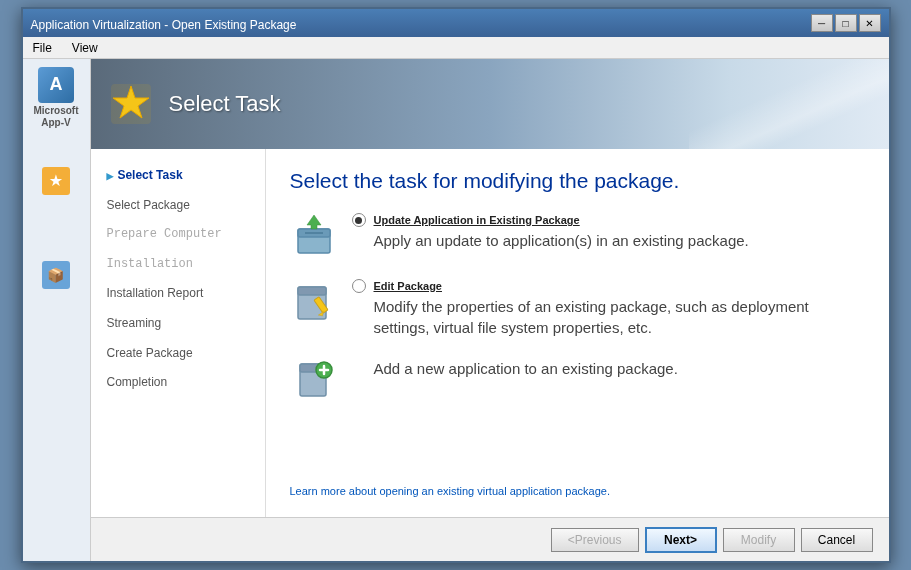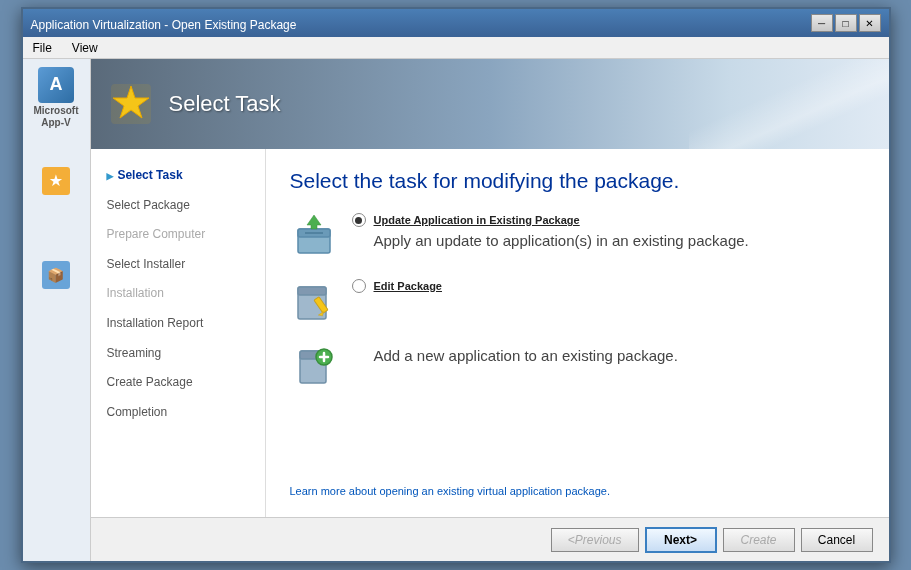"Prepare Computer" .wizard-nav-item.disabled { font-family: none -> Liberation Mono, monospace }
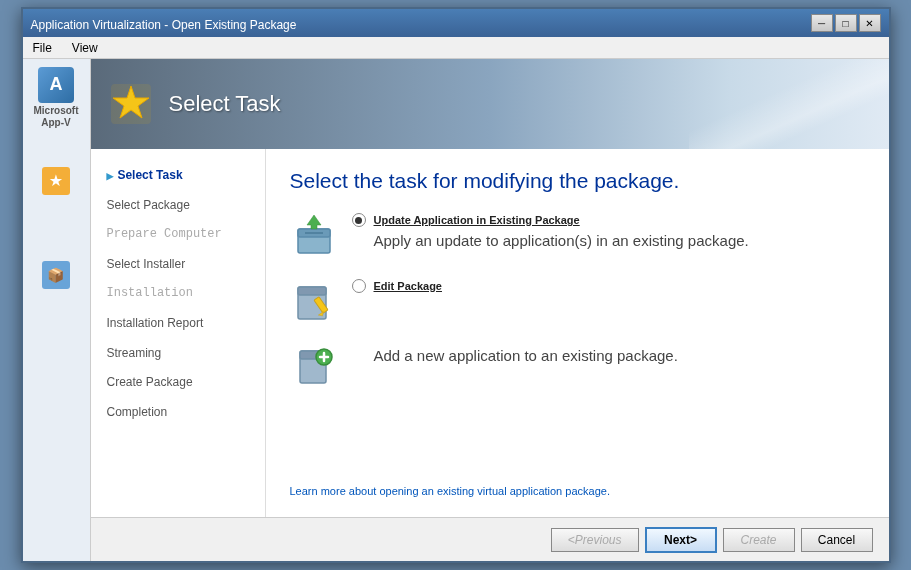"Select Installer" div.wizard-nav-item { html: <div> <span>Select Installer</span> </div> -> none }
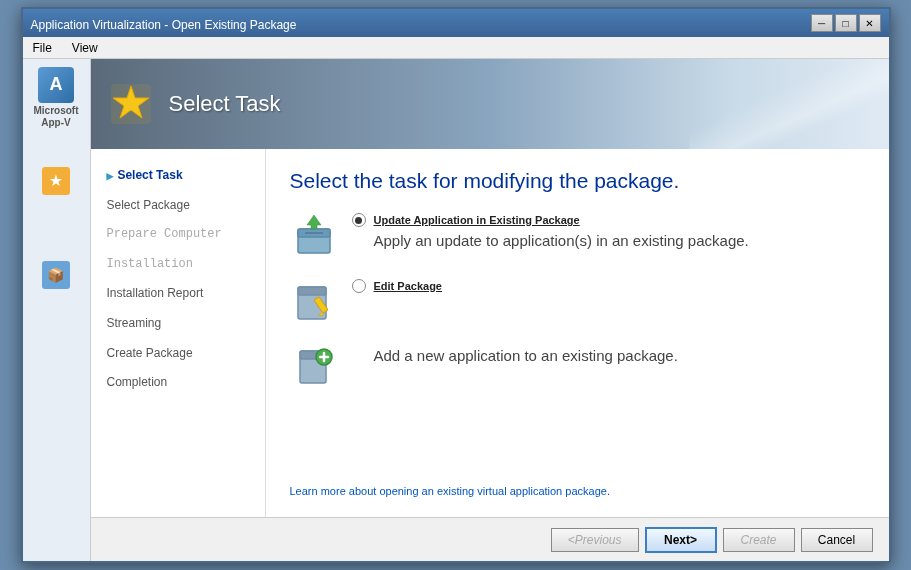"Modify the properties of an" div.option-desc { html: none -> <div>Modify the properties of an existing package, such as deployment settings, virtual file system properties, etc.</div> }
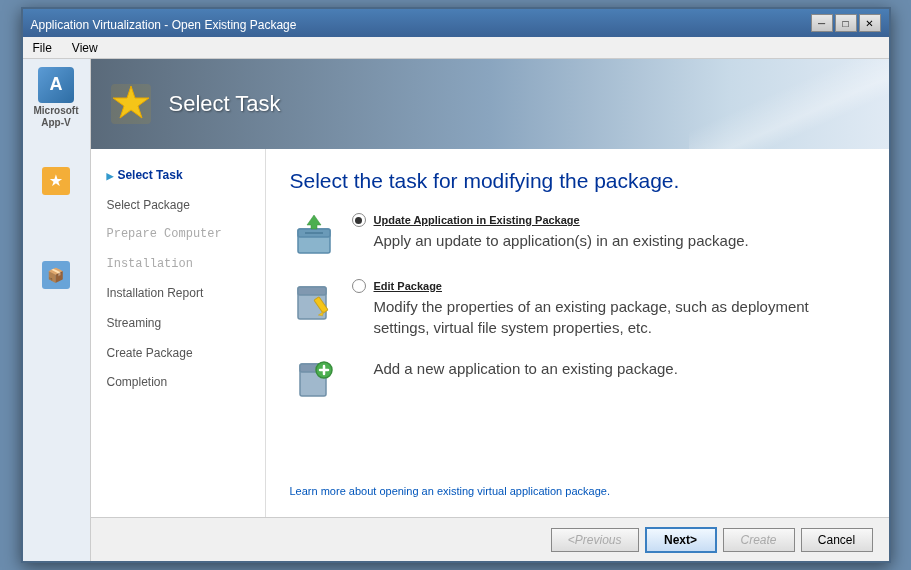"<Previous" .footer-btn:disabled, .footer-btn.disabled { font-style: italic -> none }
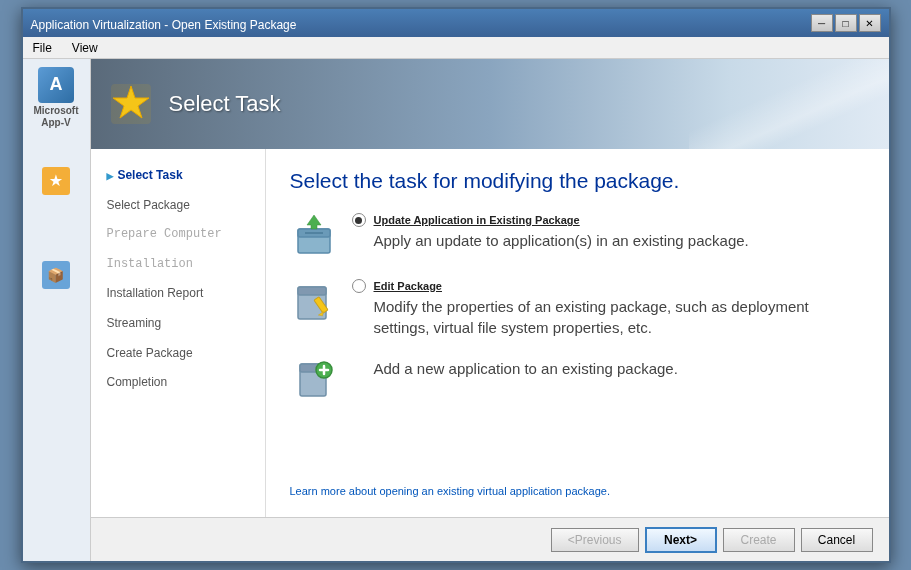"Create" button.footer-btn { text: Create -> Modify }
